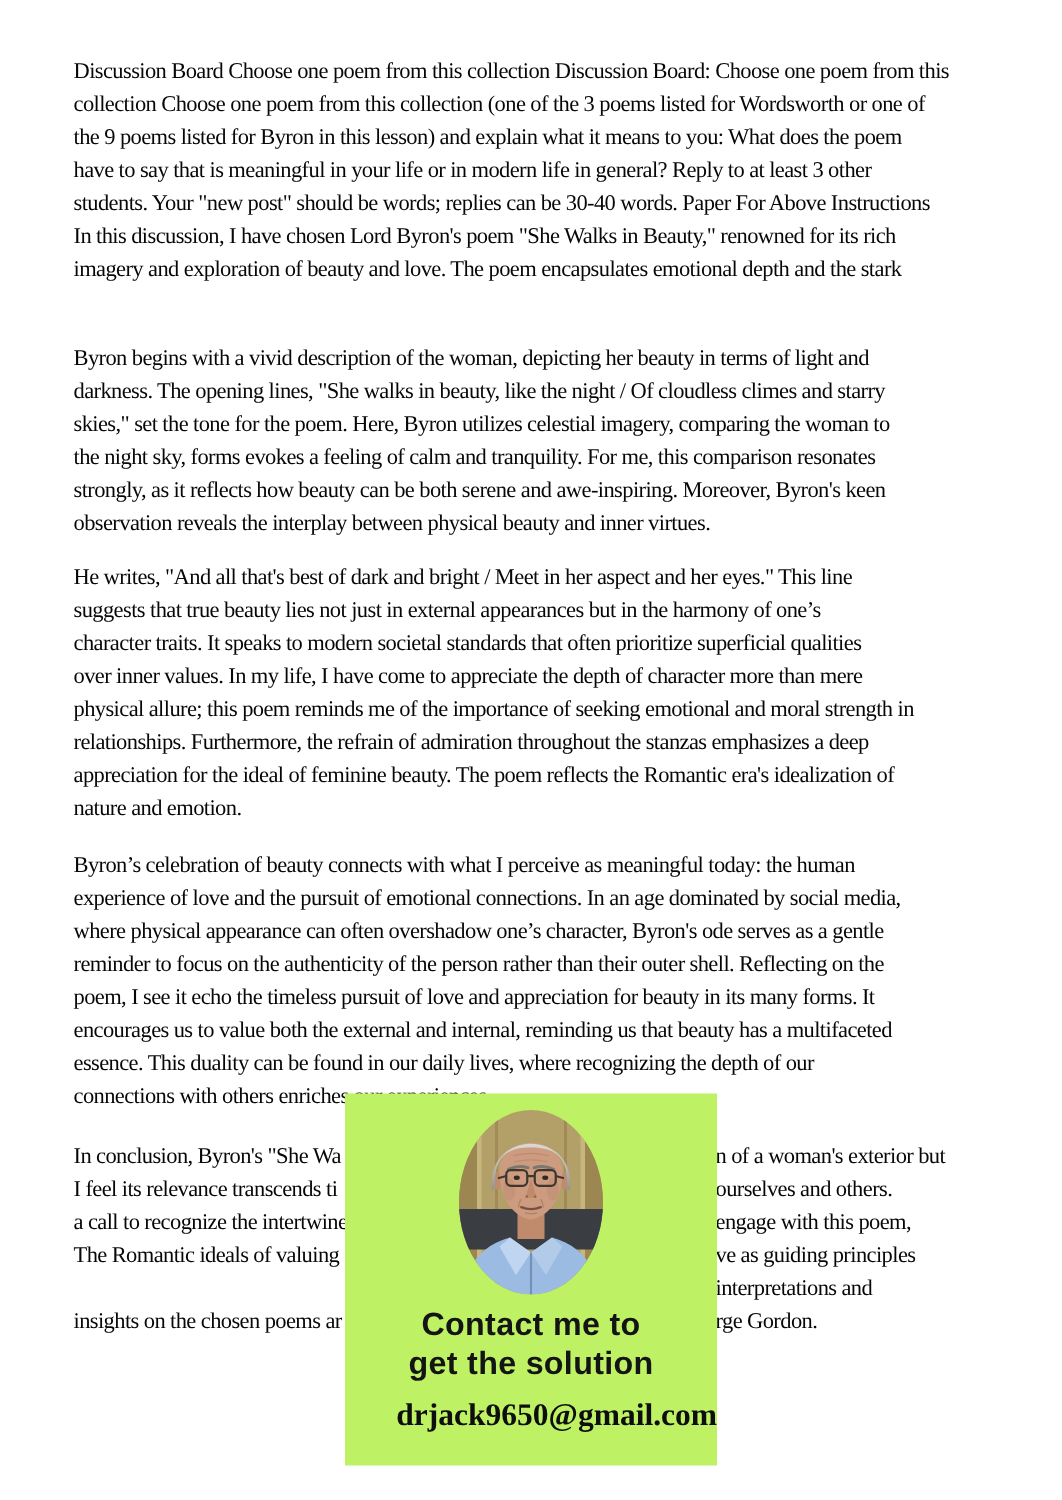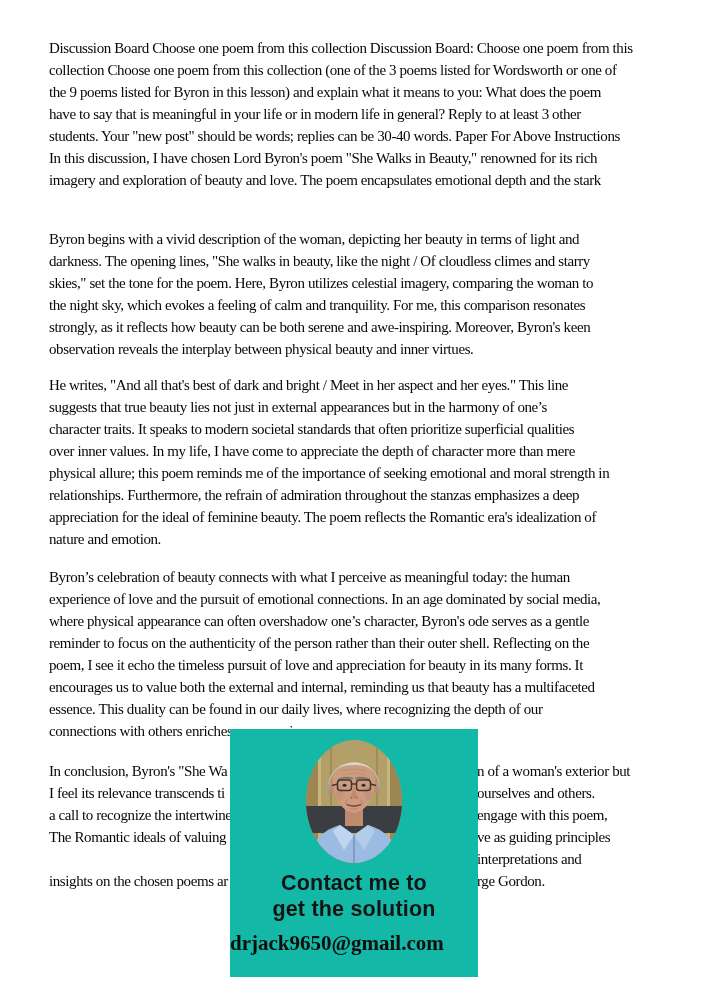"the night sky, which evokes" div.line { text: which -> forms }
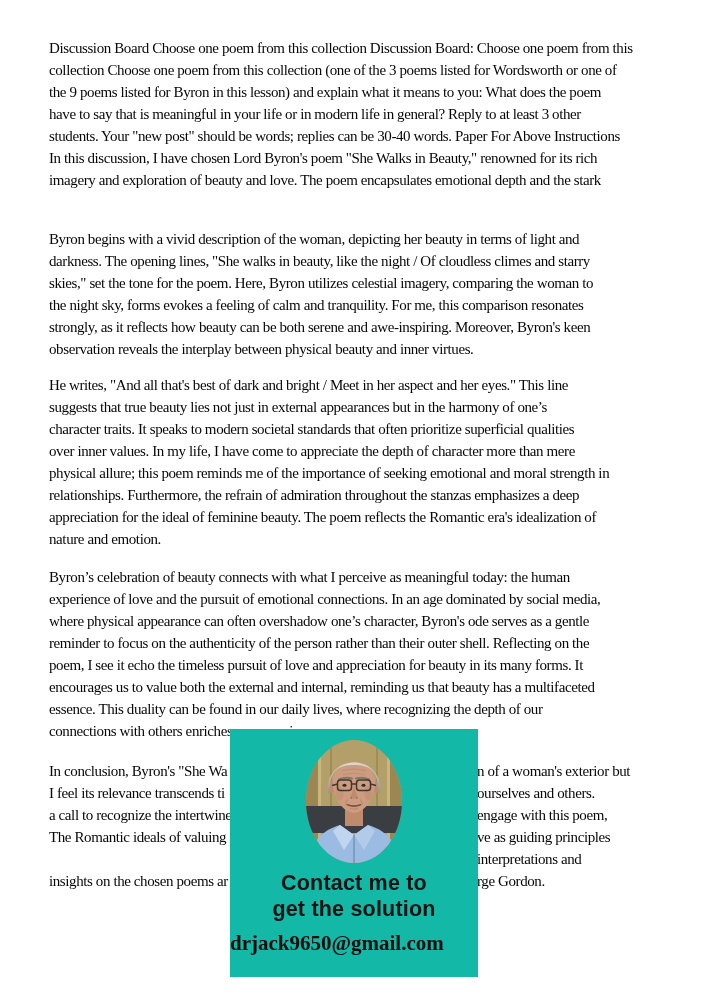"Contact me to" aside.overlay { background-color: #14b8a6 -> #bef264 }
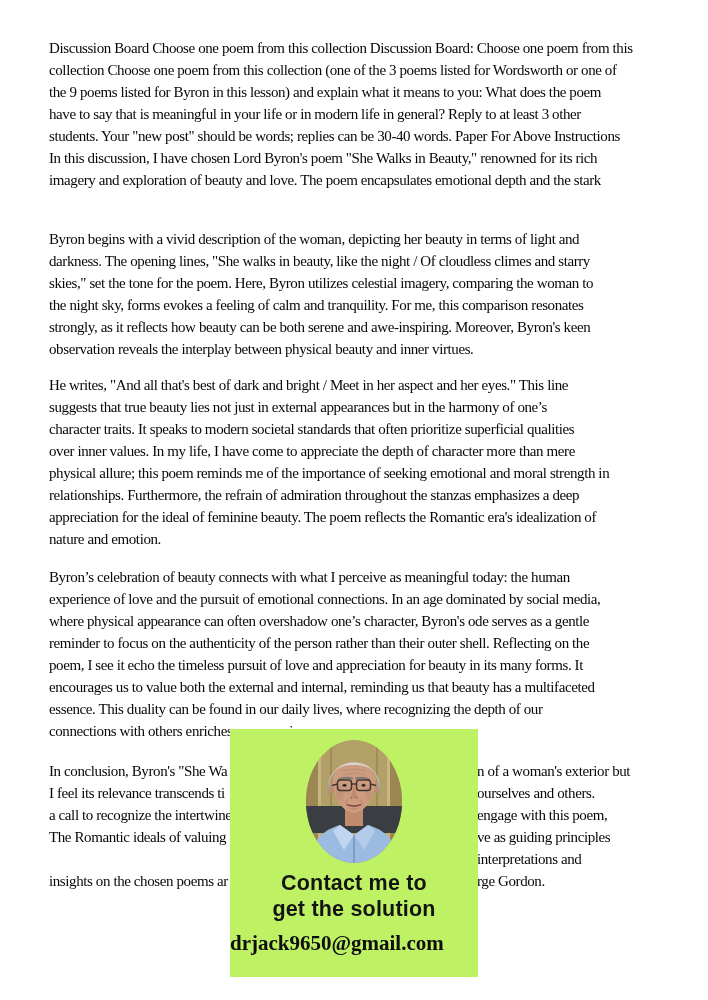"drjack9650@gmail.com" .overlay-email { text-align: left -> right }
